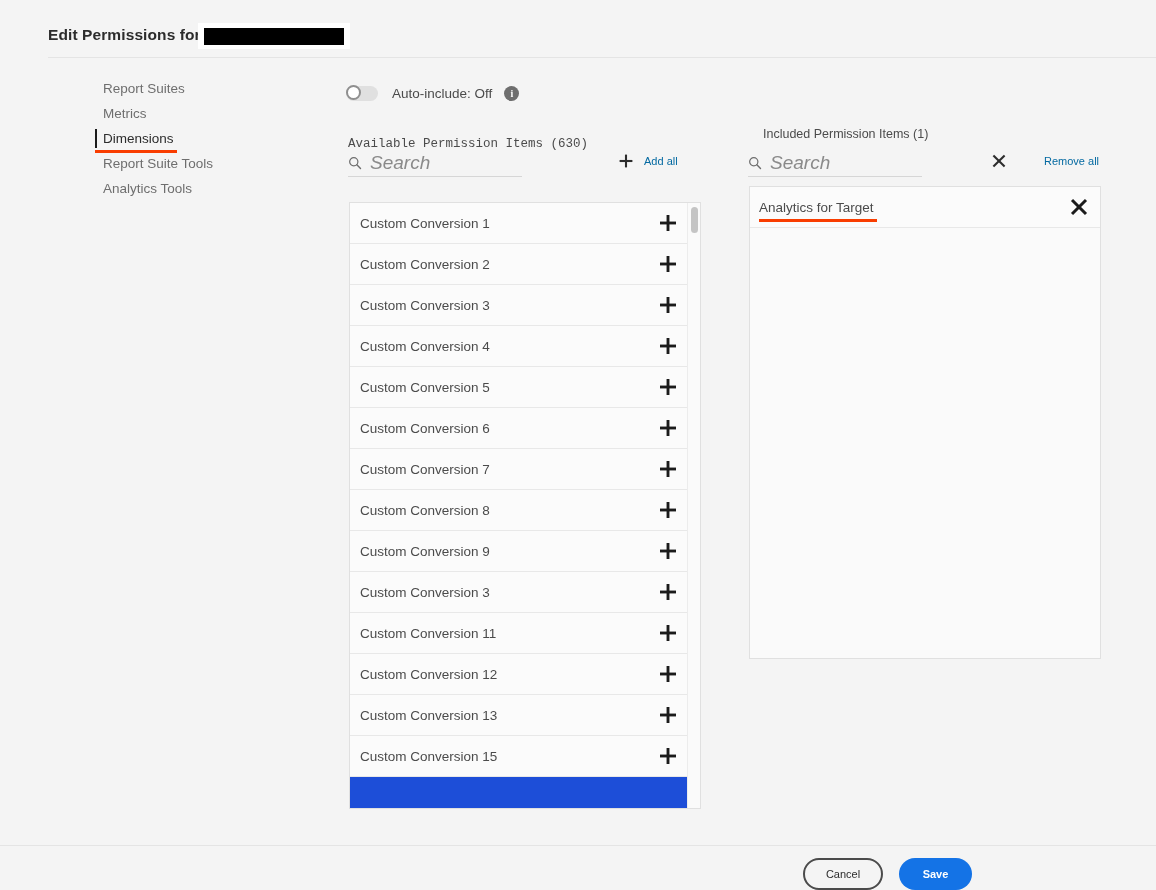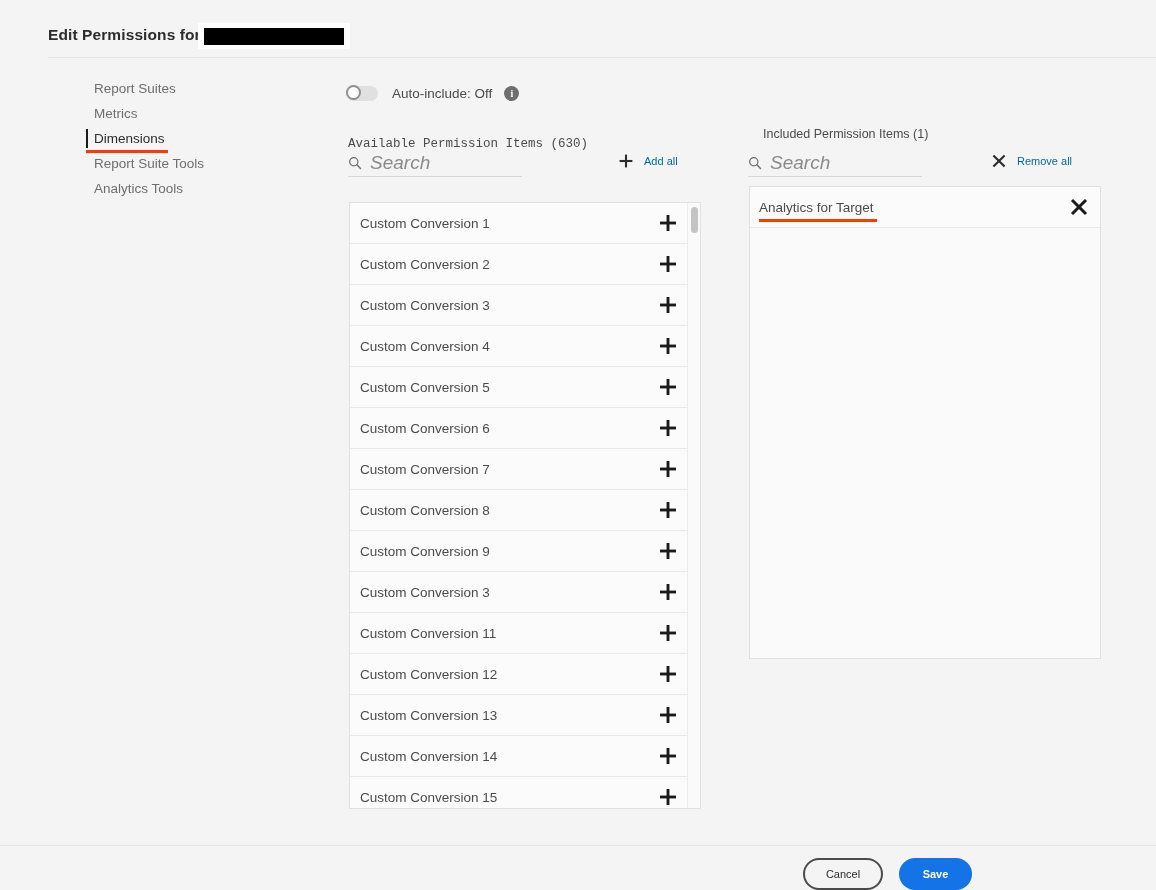"Report Suites" .sidebar { left: 0 -> 9px }
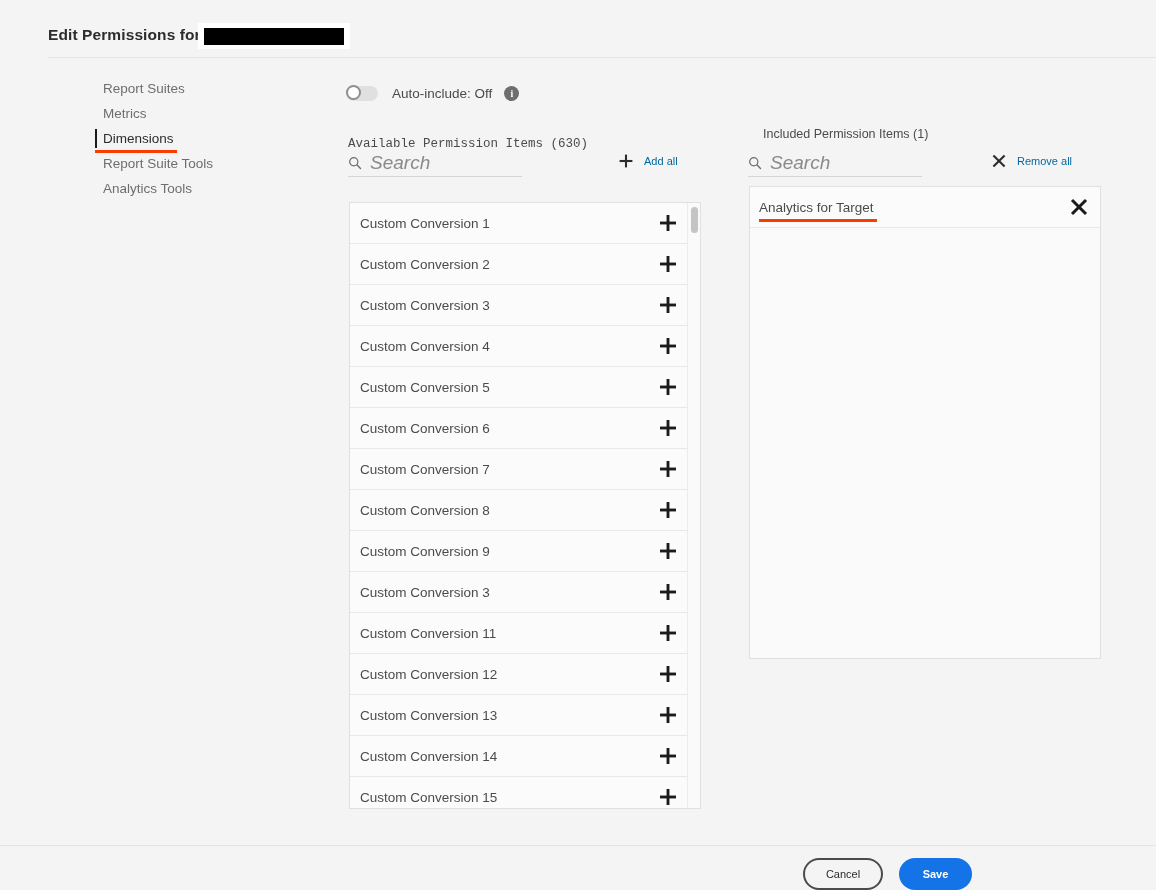"Remove all" .action-link.removeall { gap: none -> 27px }
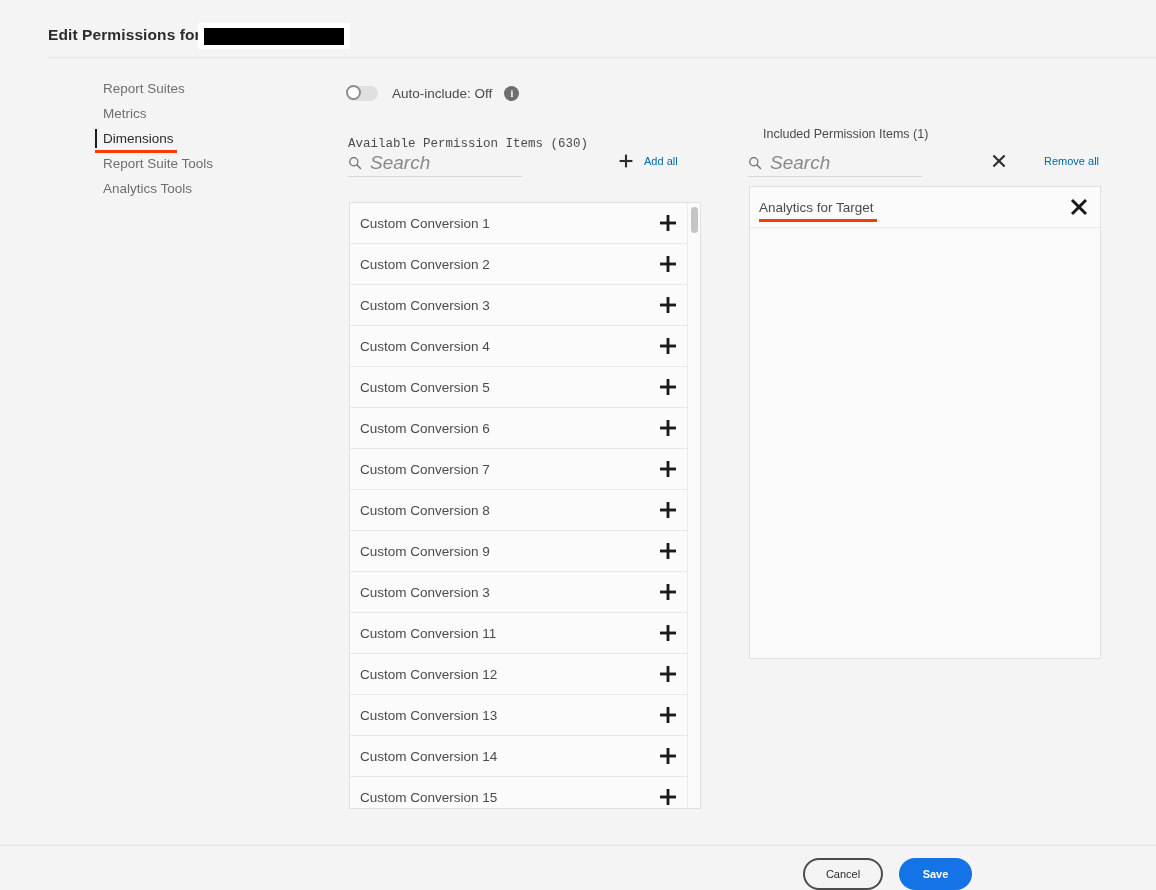"Custom Conversion 14" div.list-row { html: <div> <span>Custom Conversion 14</span> <svg> <line></line> <line></line> </svg> </div> -> none }
